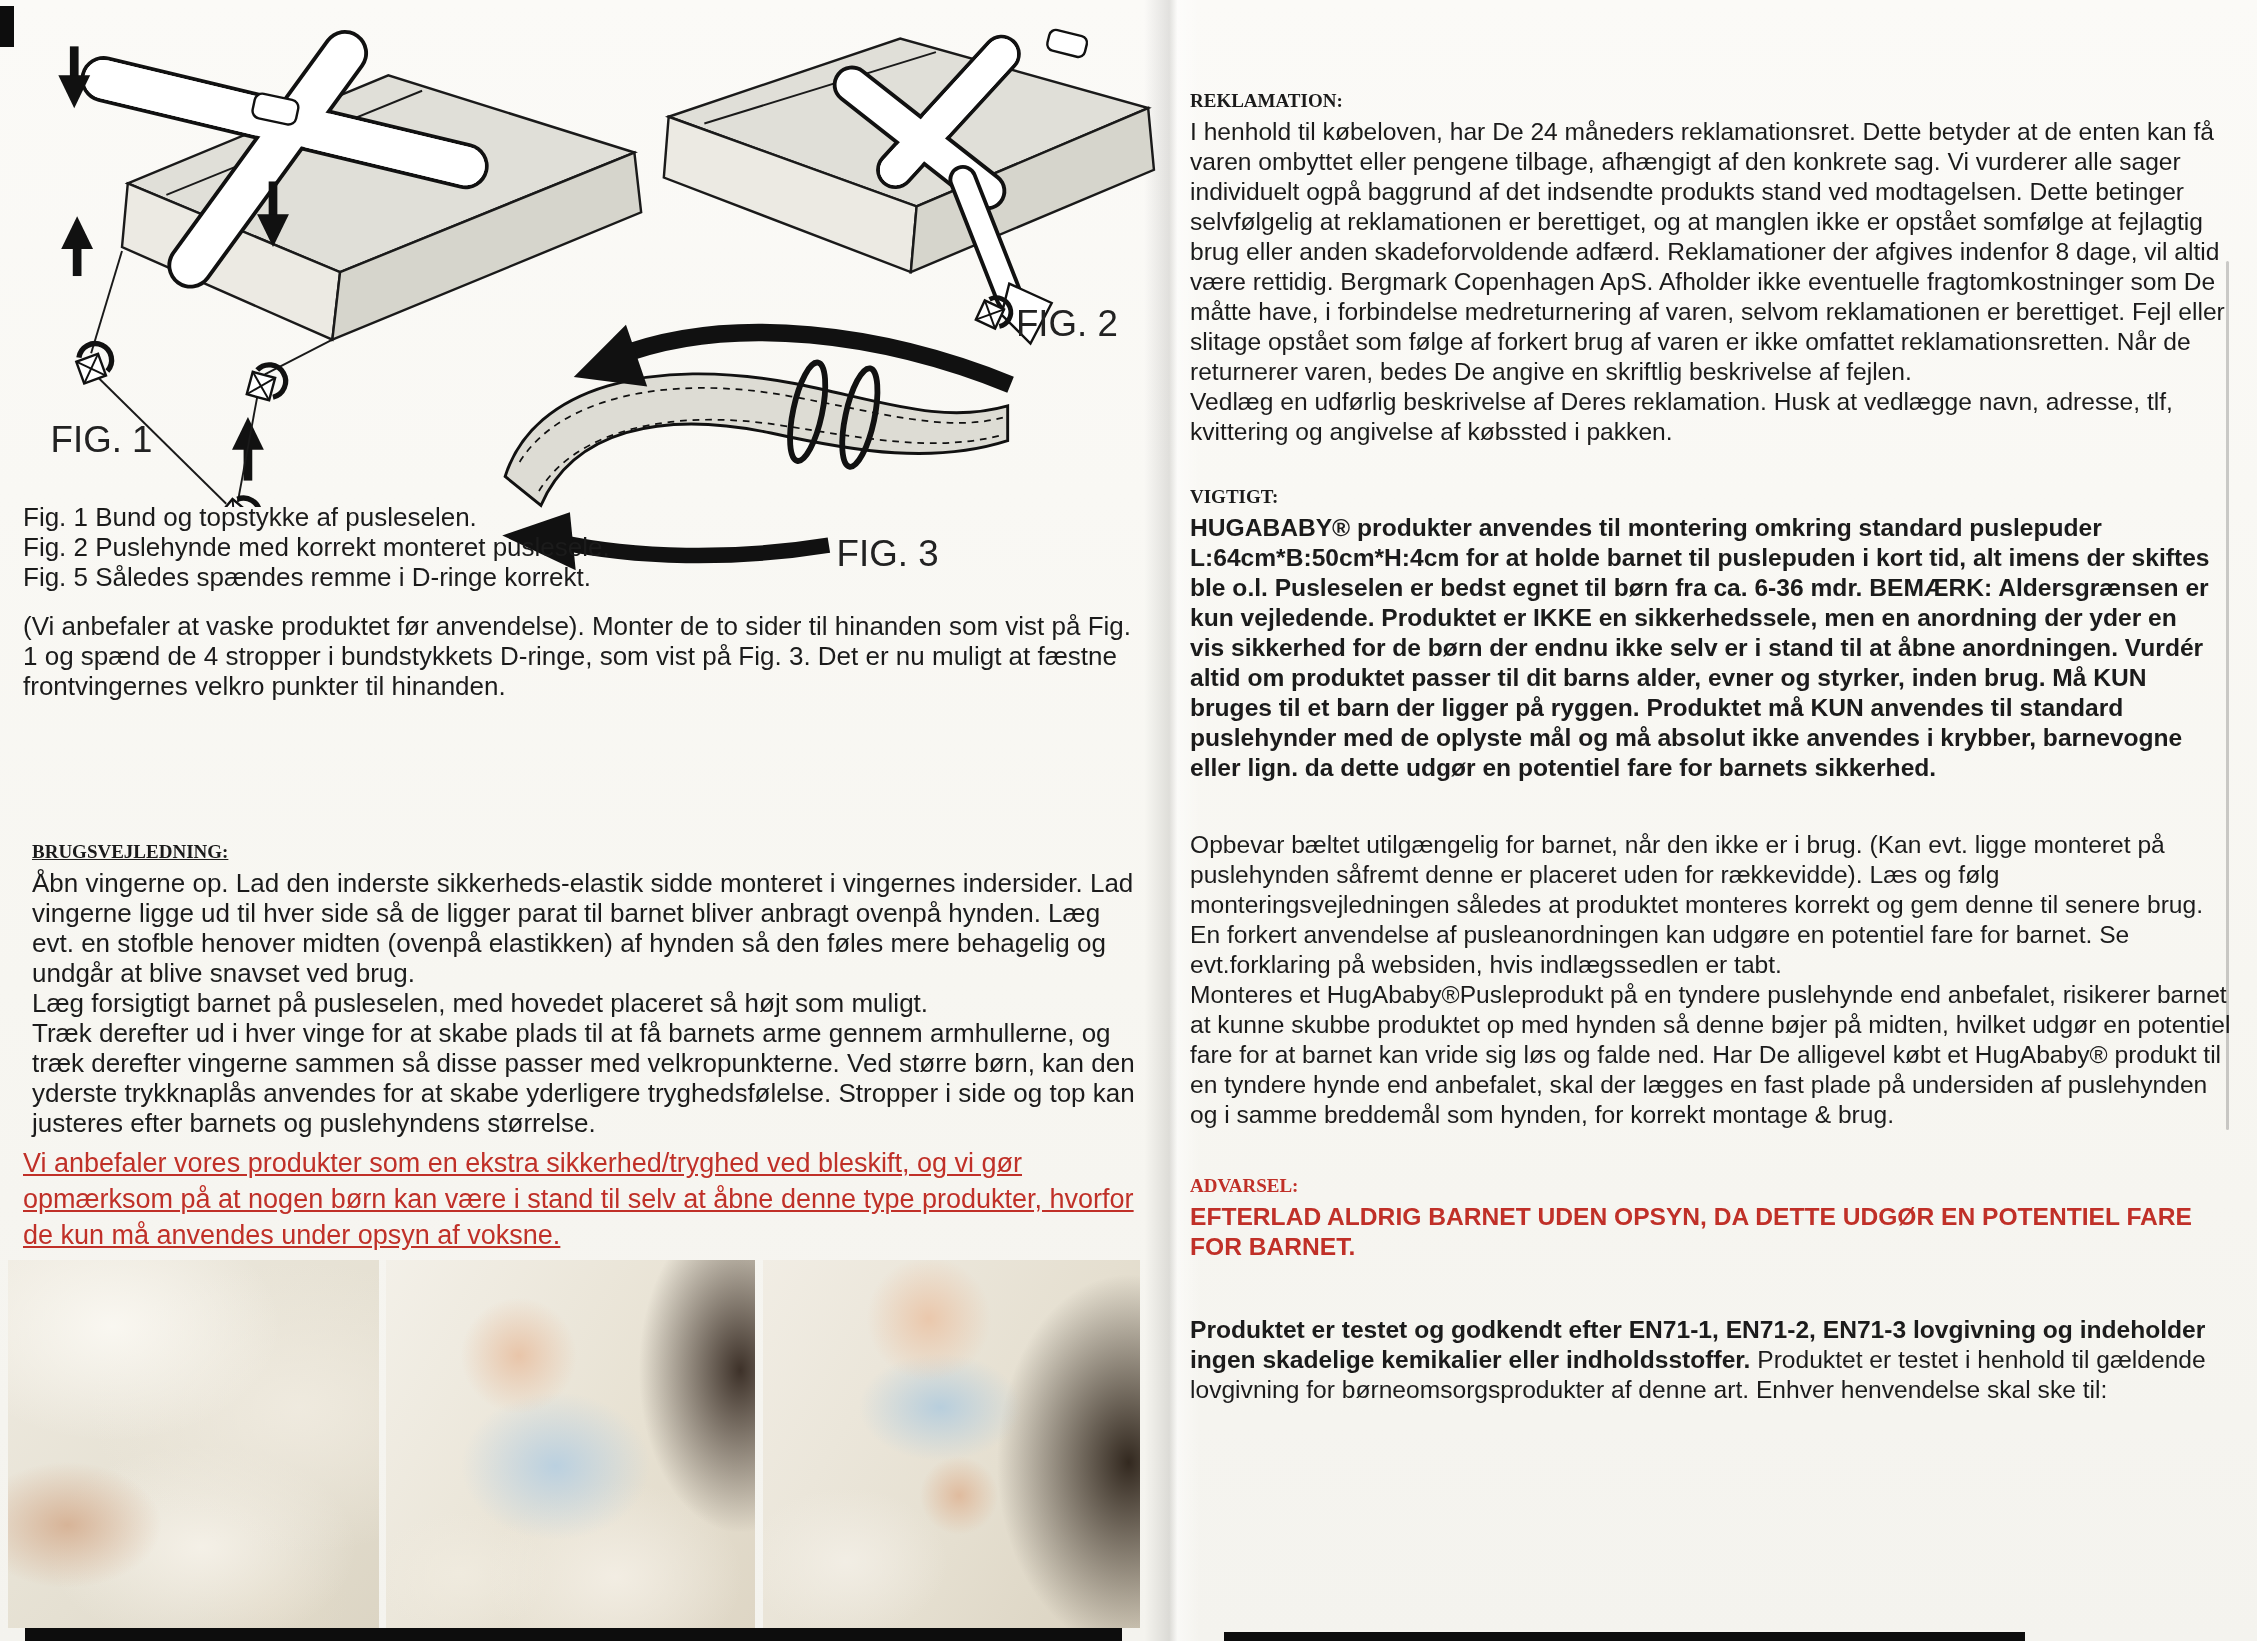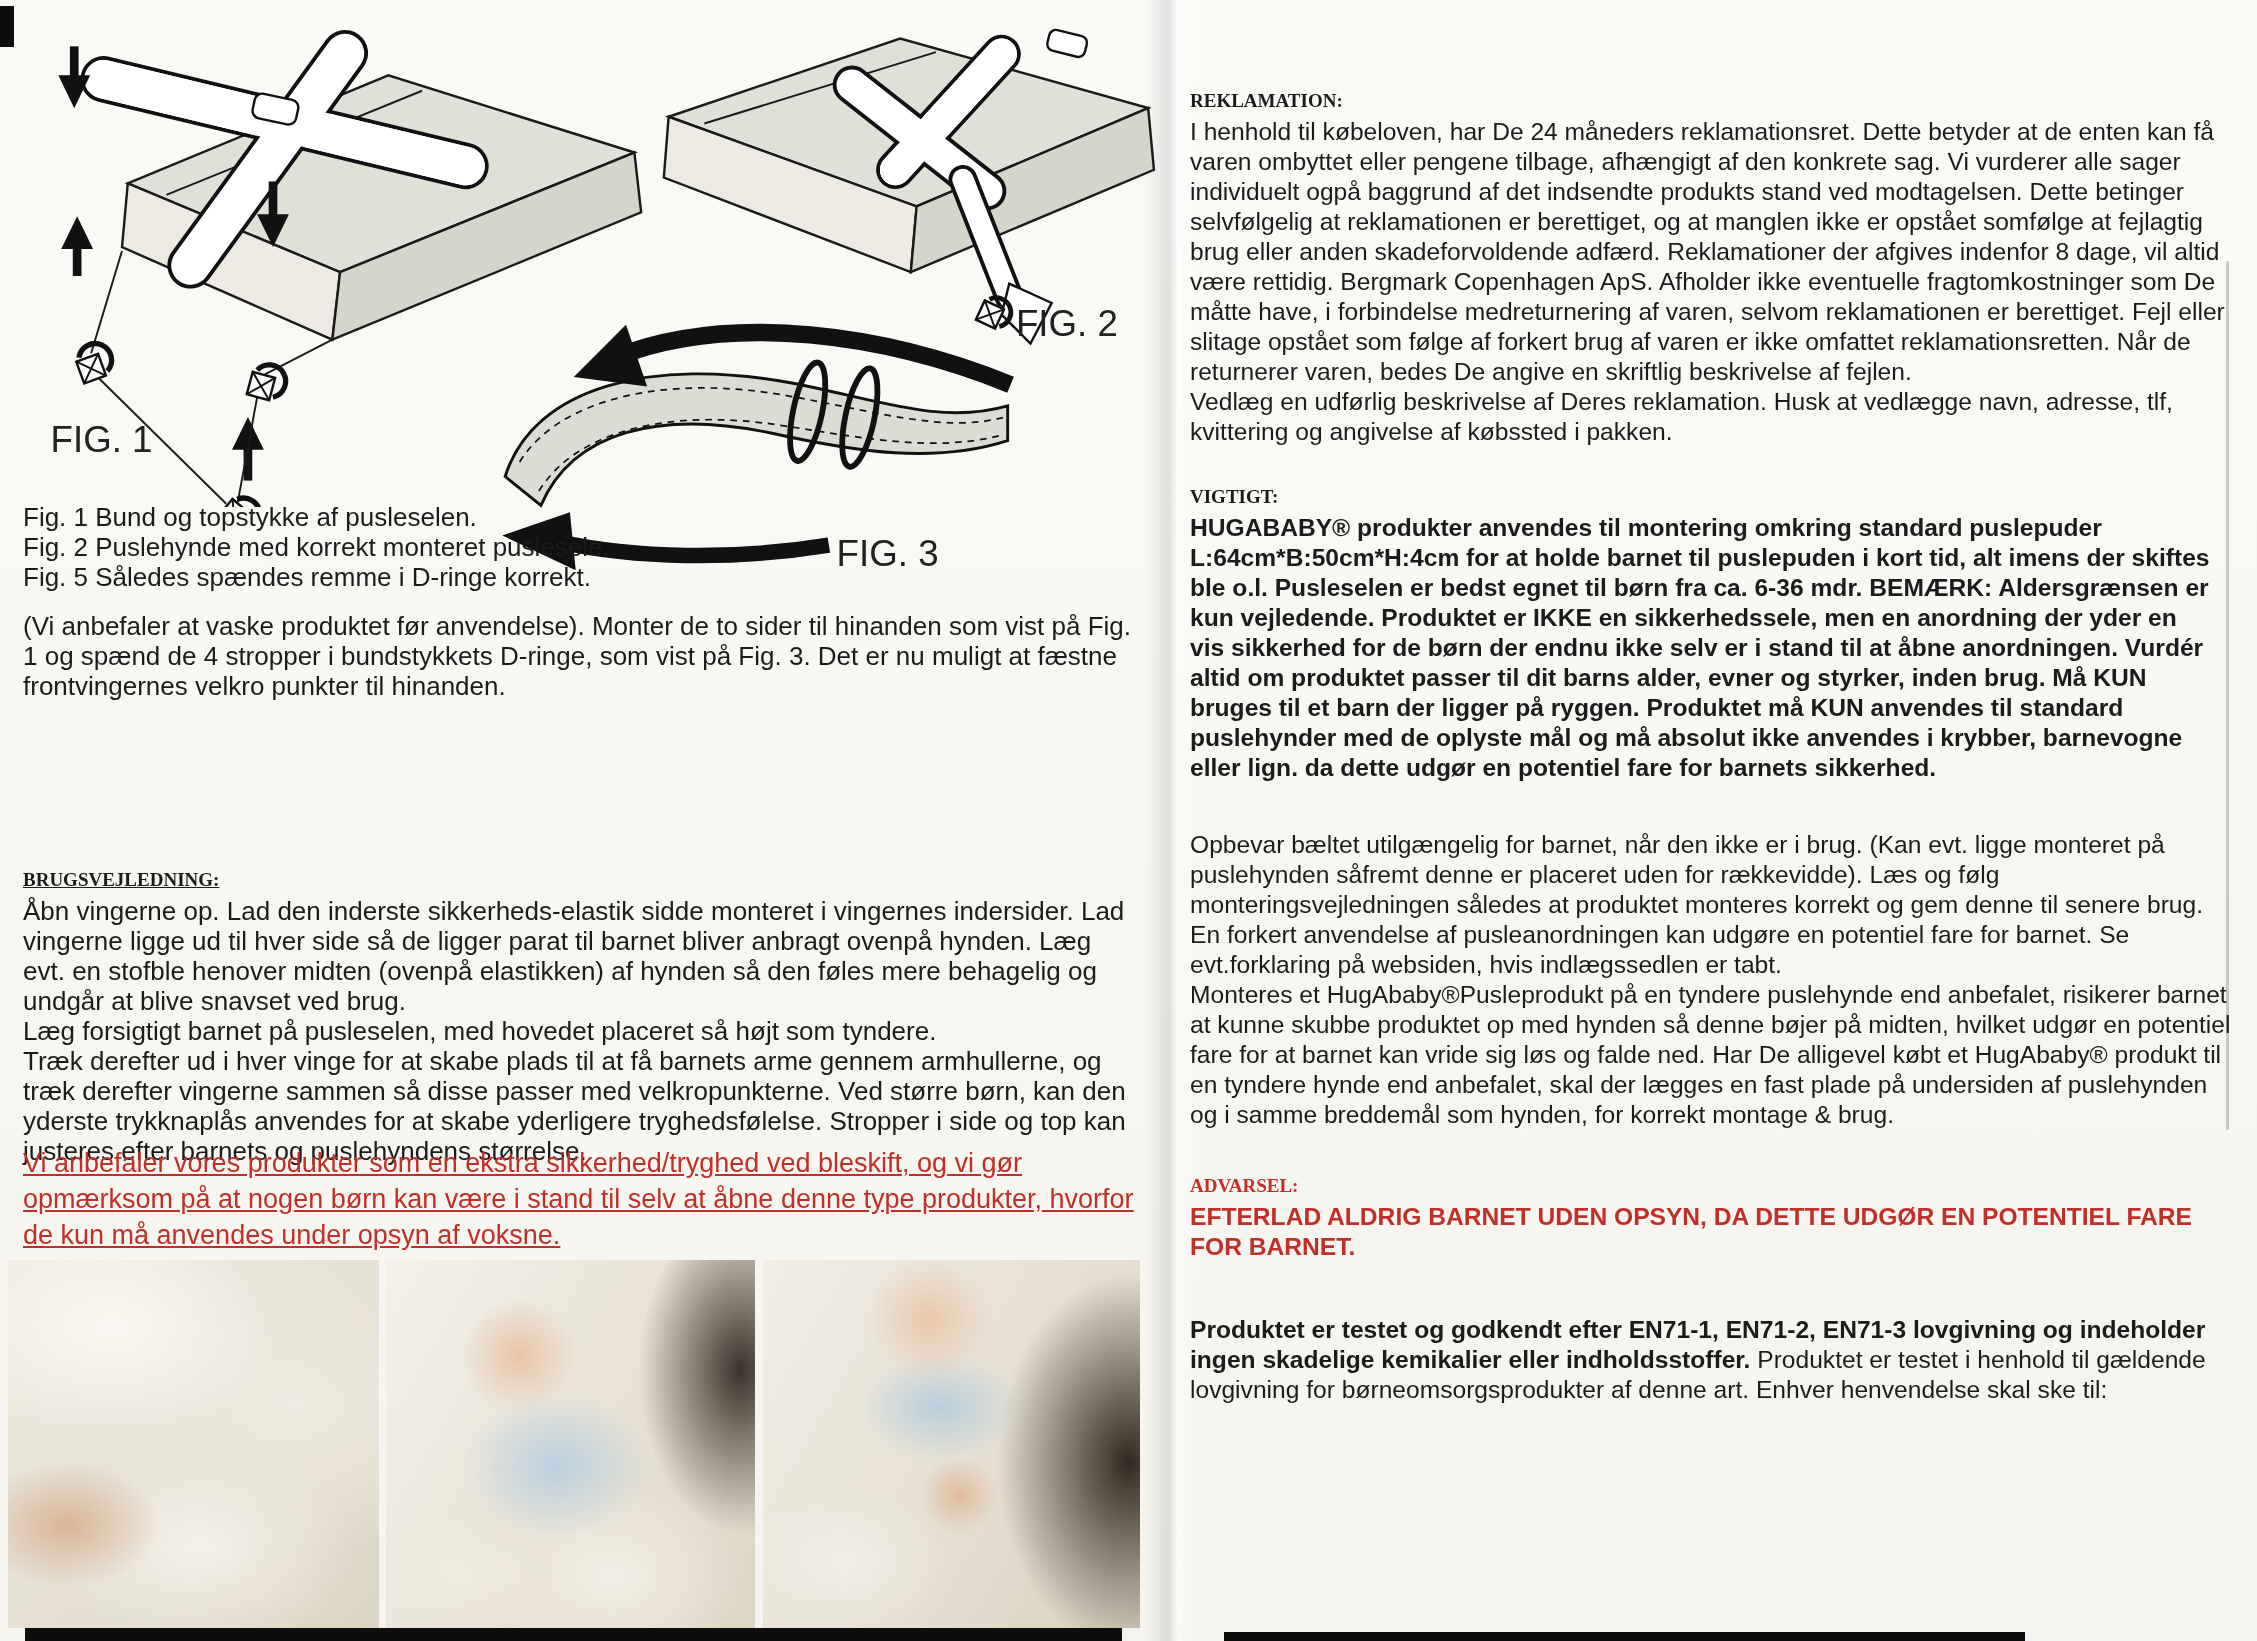"BRUGSVEJLEDNING:" #brugs-block { left: 23px -> 32px; margin-top: 28px -> none }
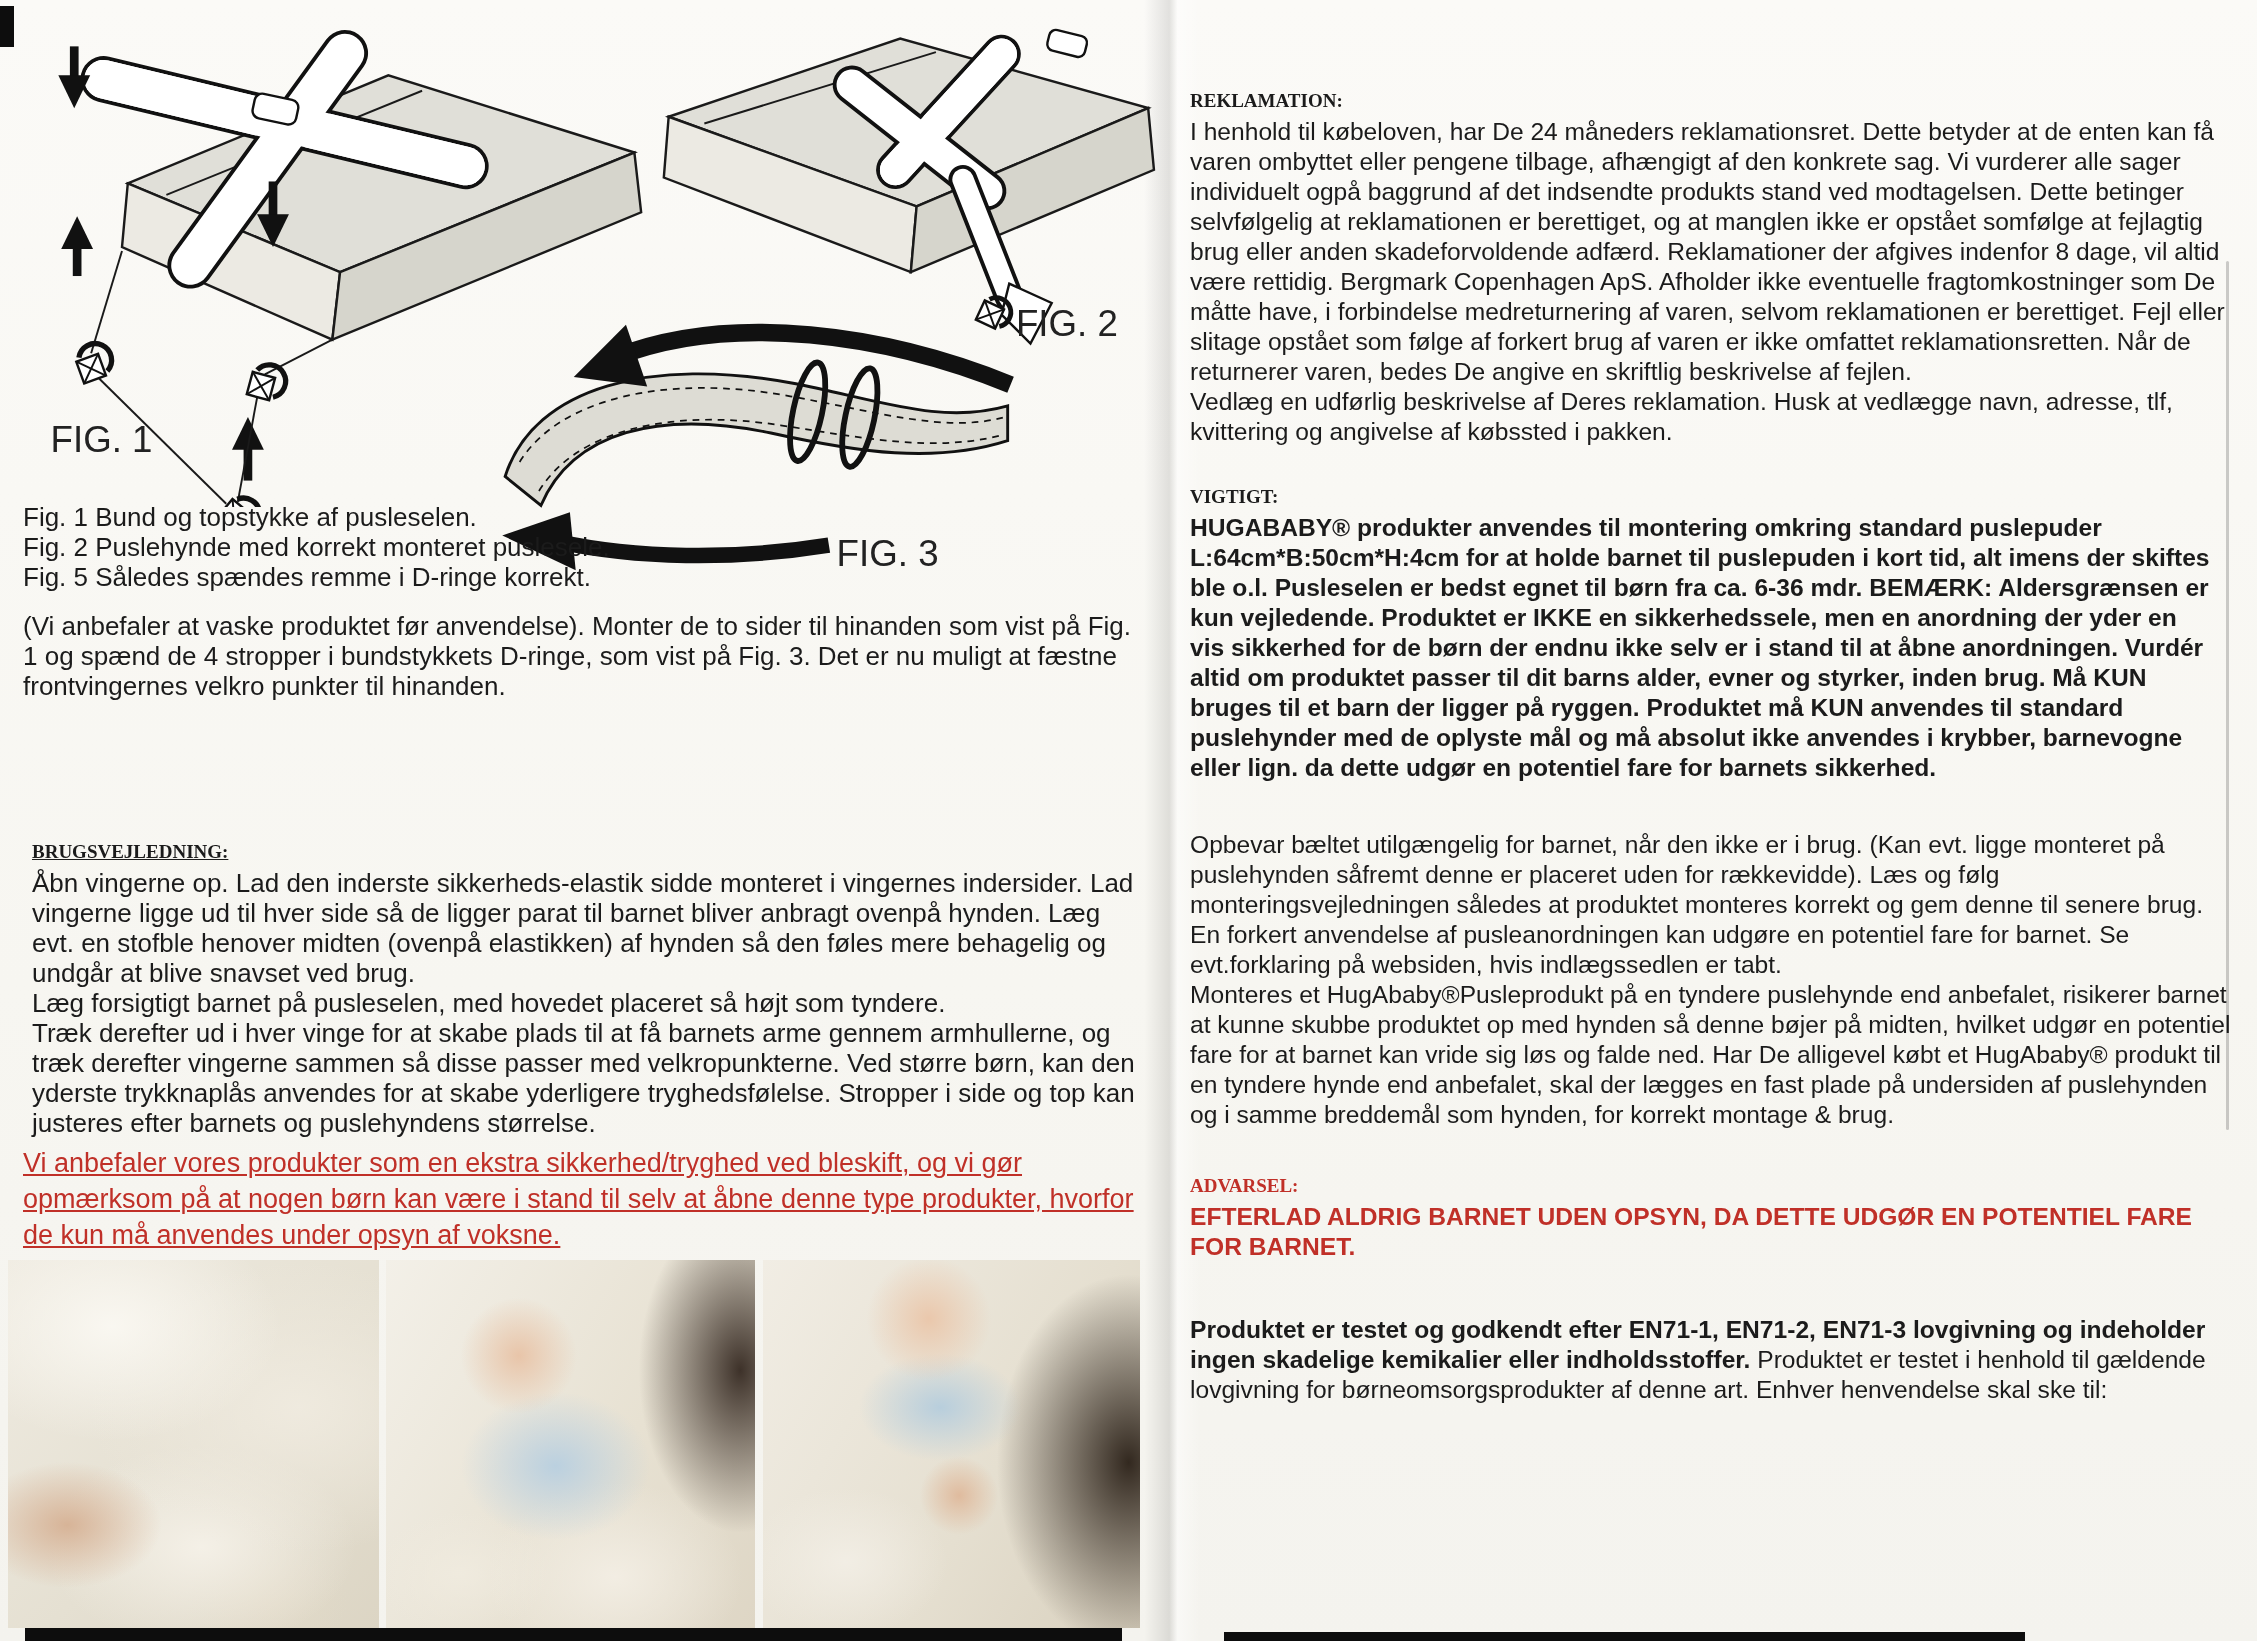"Læg forsigtigt barnet på pusleselen," p { text: tyndere -> muligt }
